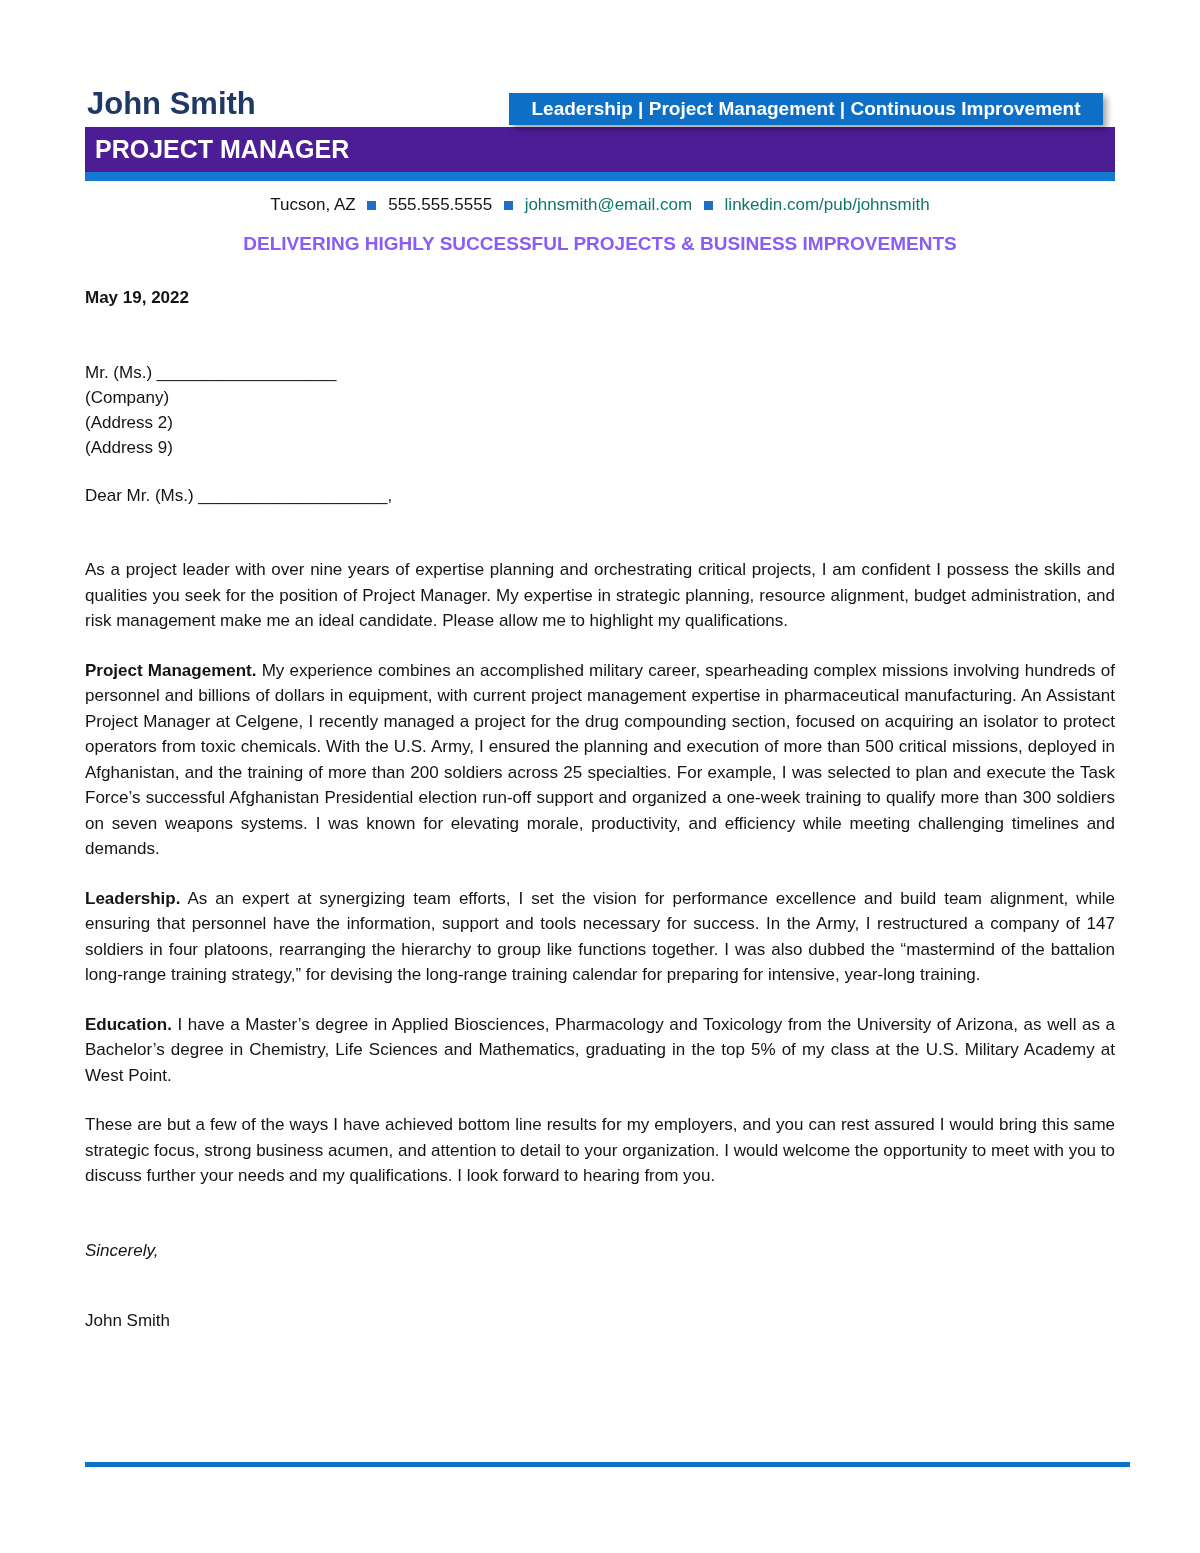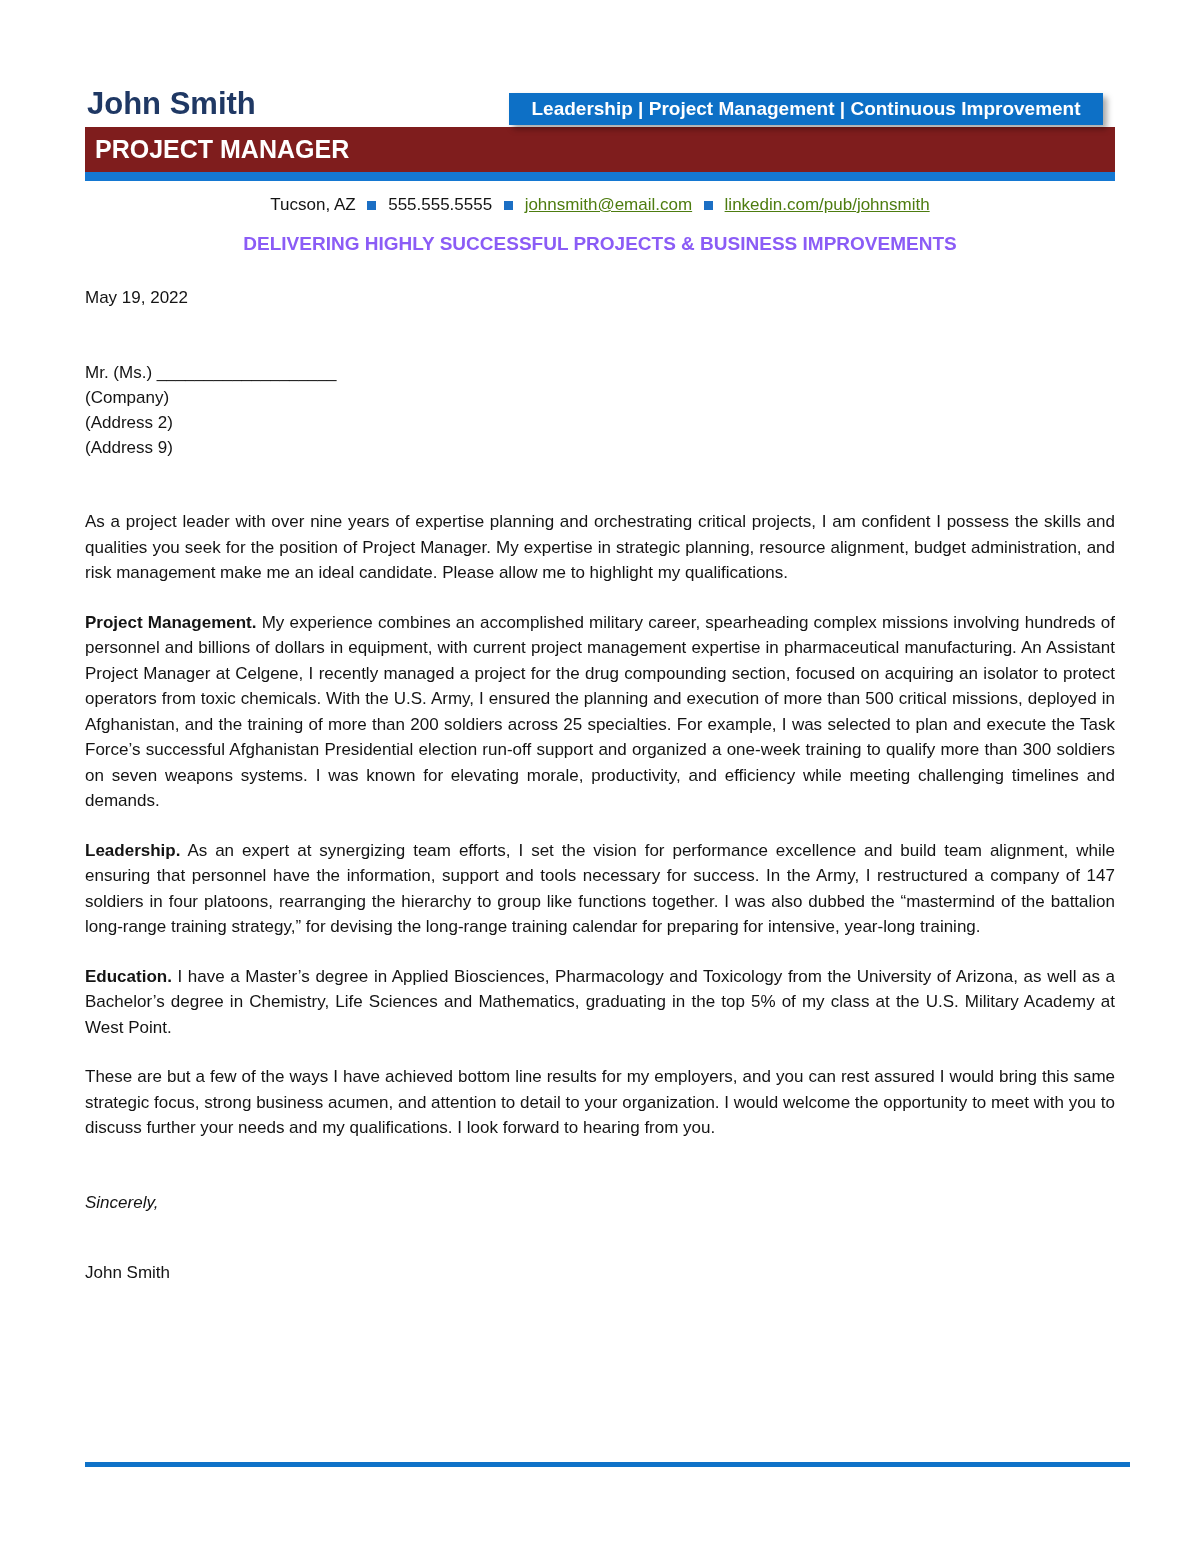"PROJECT MANAGER" .title-bar { background: #7f1d1d -> #4c1d95 }
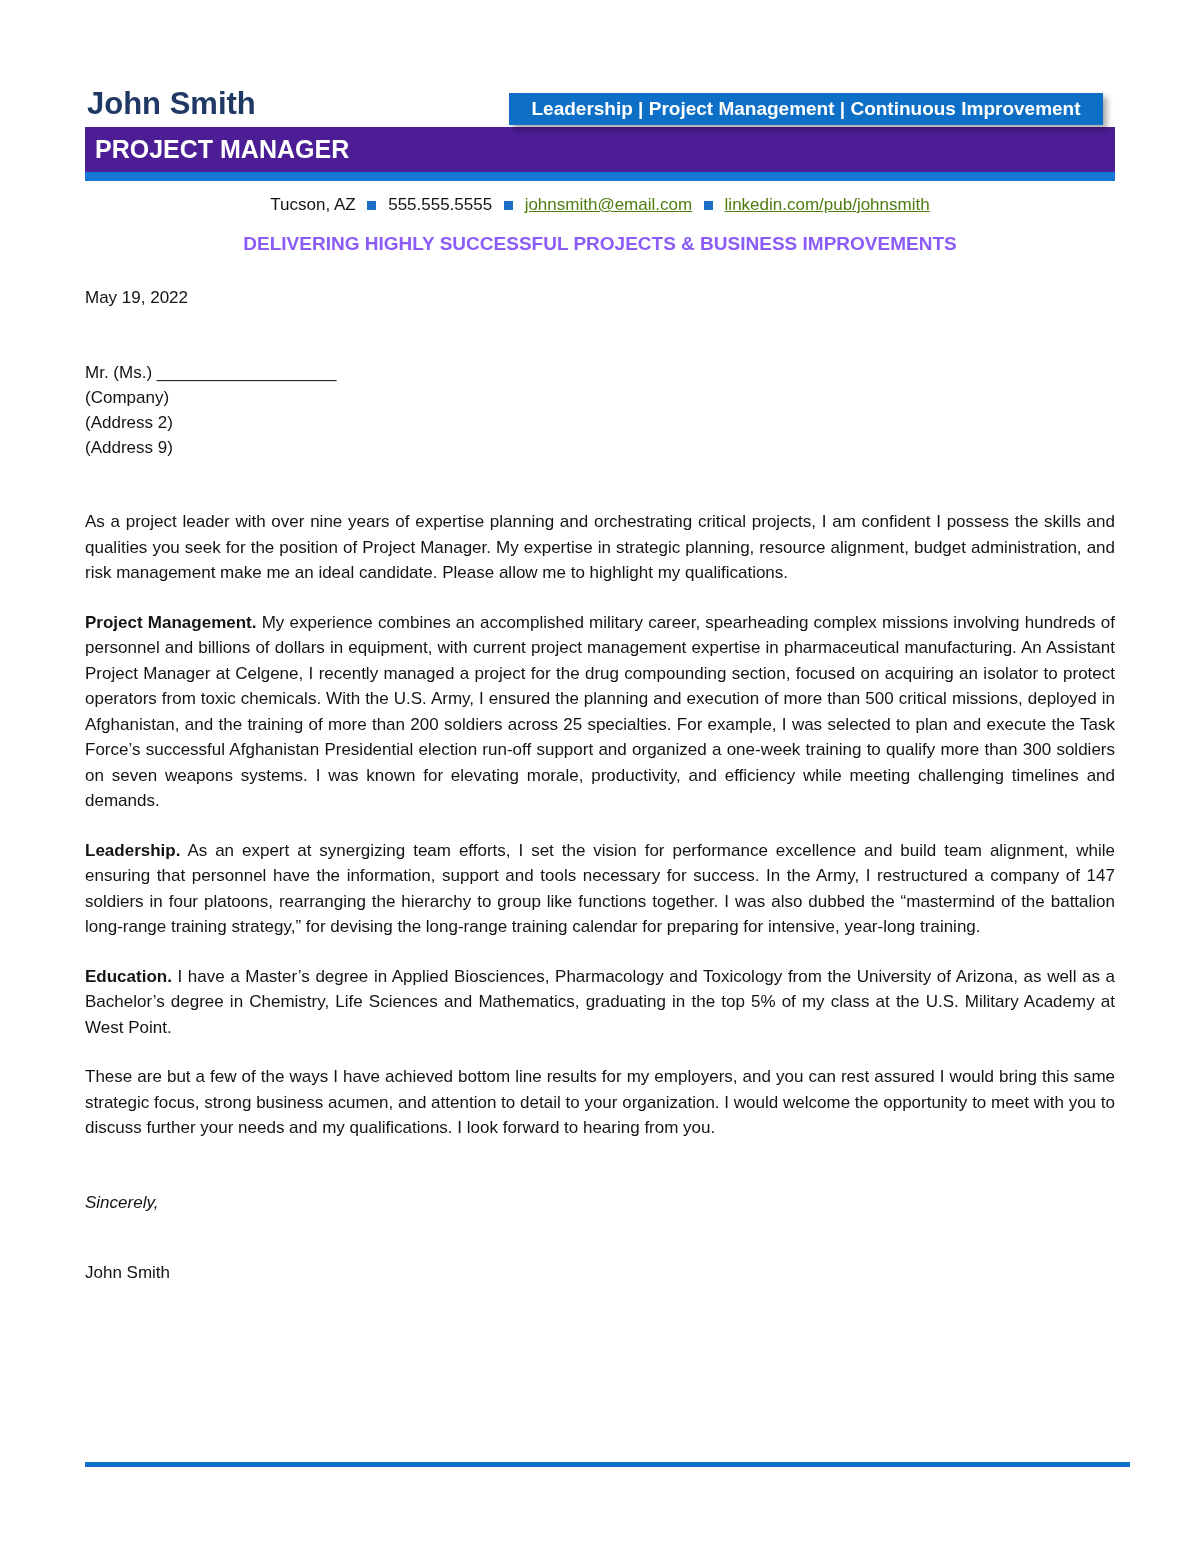"johnsmith@email.com" .contact a, .contact .link { color: #4d7c0f -> #0f766e; text-decoration: underline -> none }
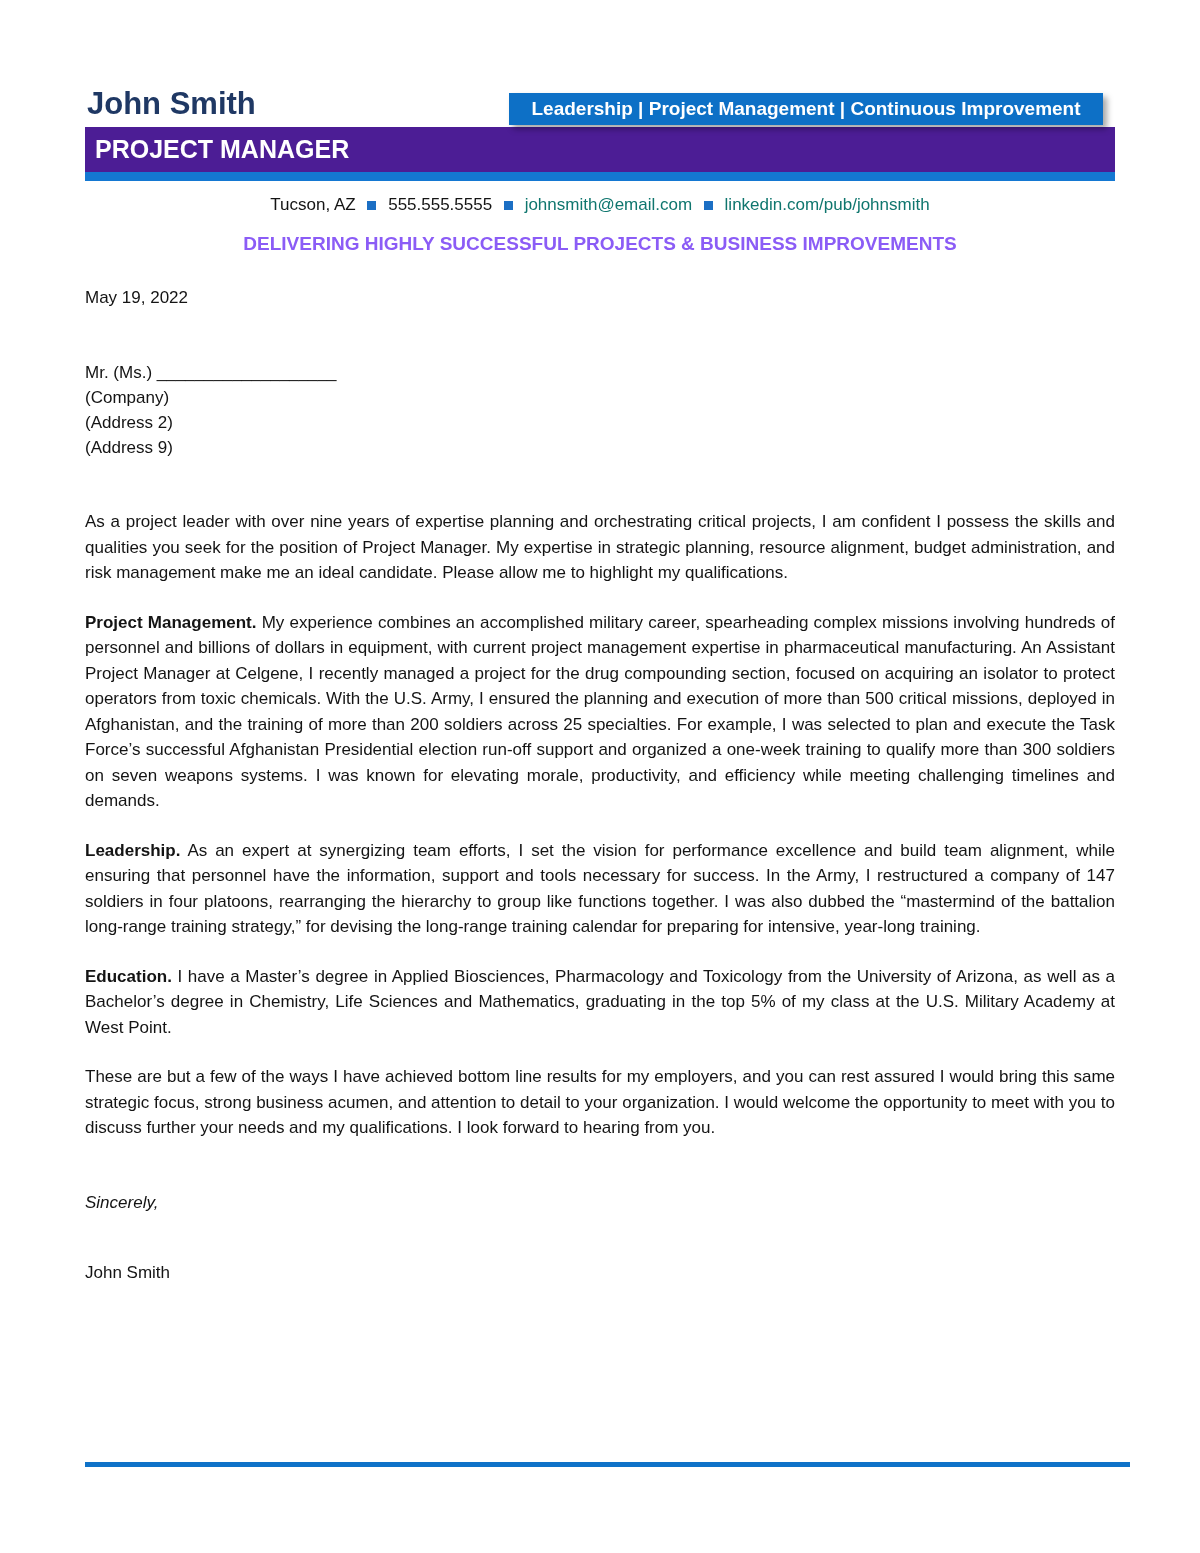"May 19, 2022" .date { font-weight: none -> bold }
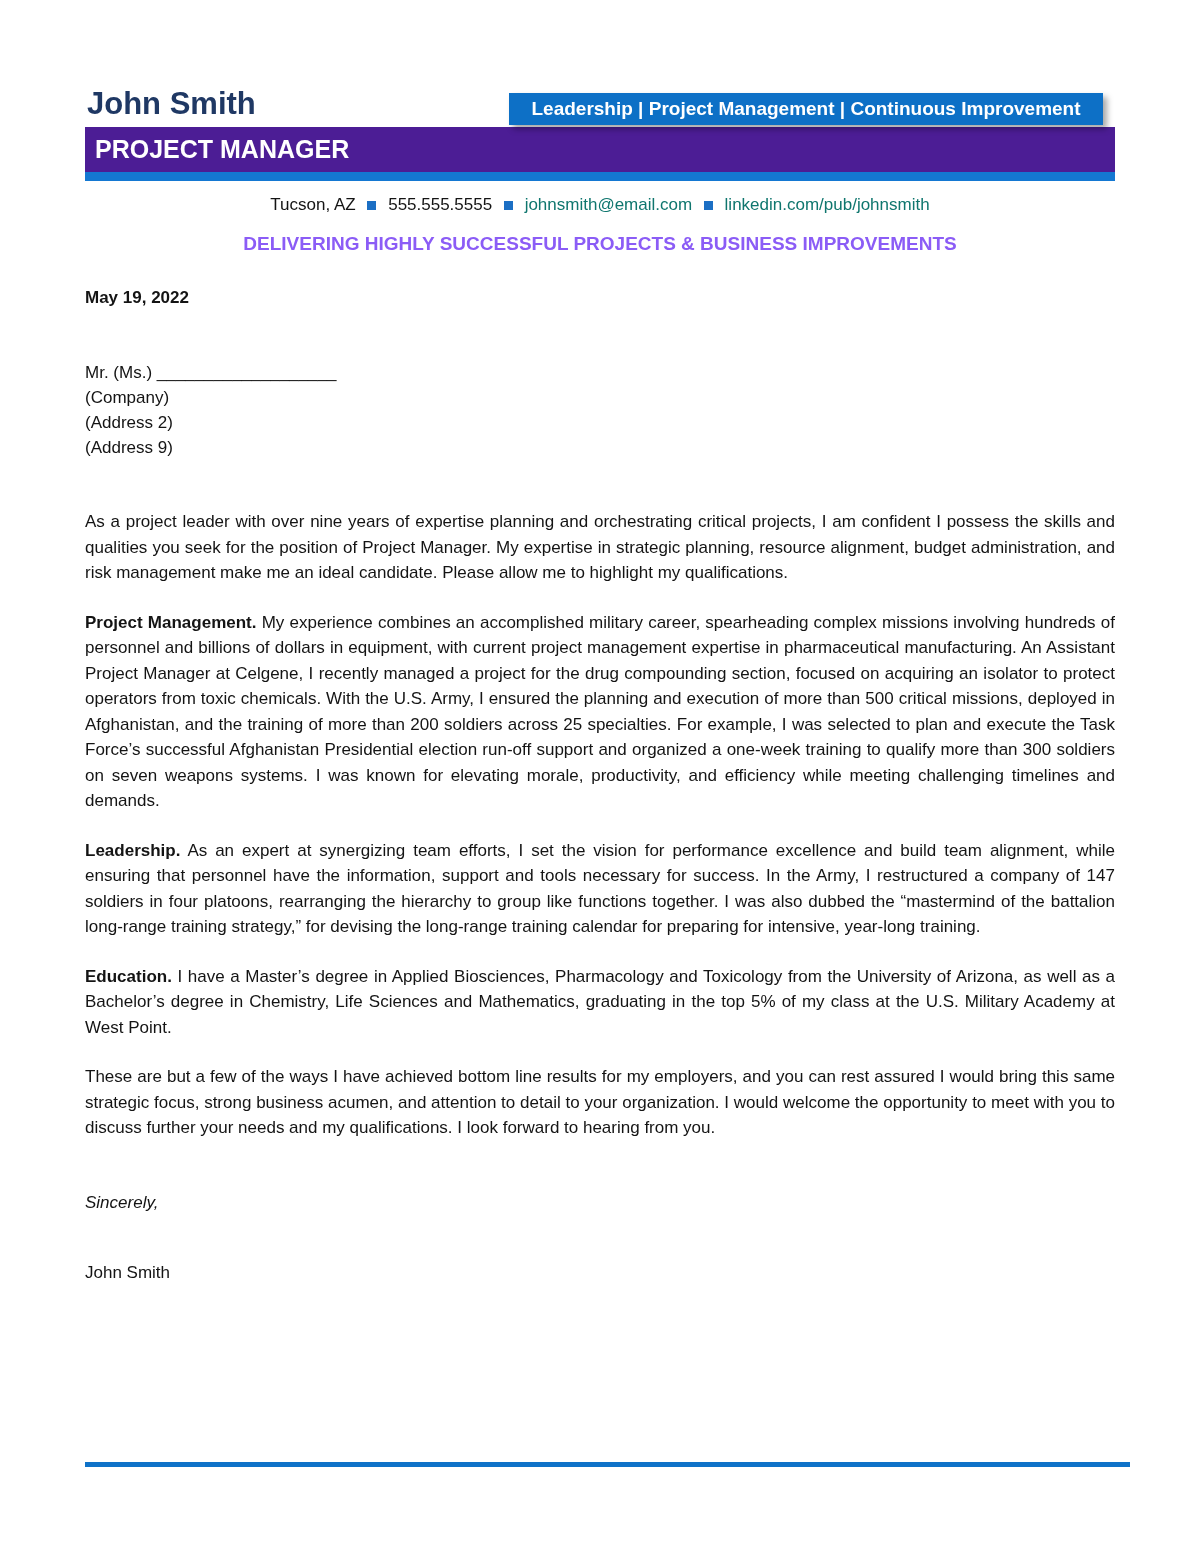"Dear Mr. (Ms.) ____________________," p.salutation { html: none -> <p>Dear Mr. (Ms.) ____________________,</p> }
